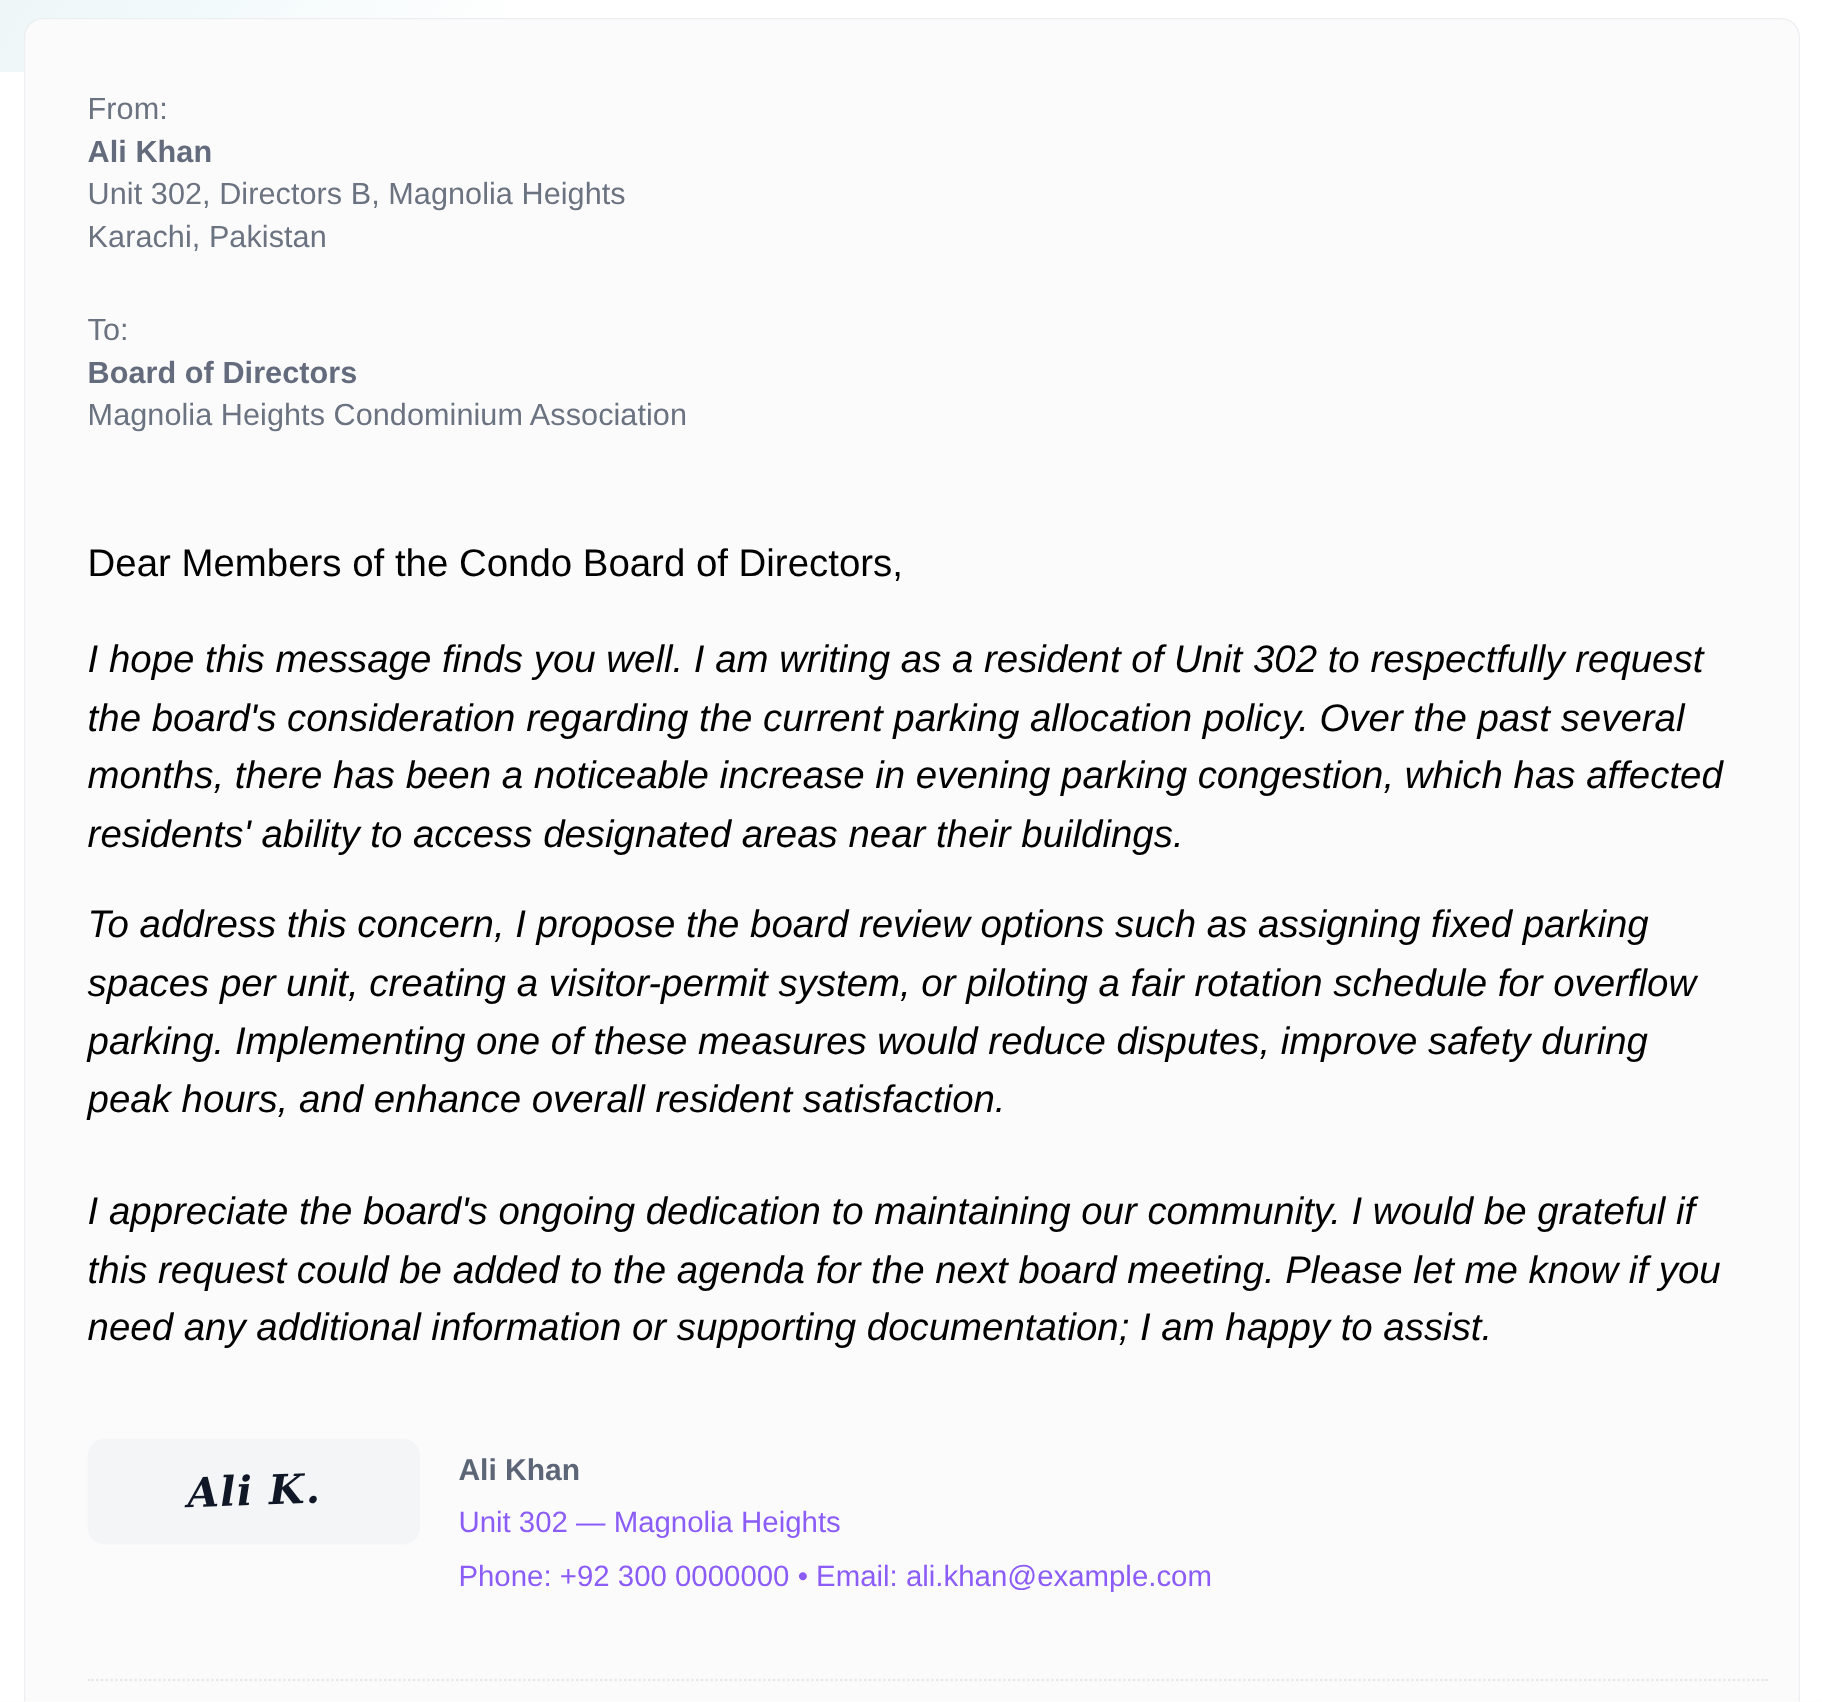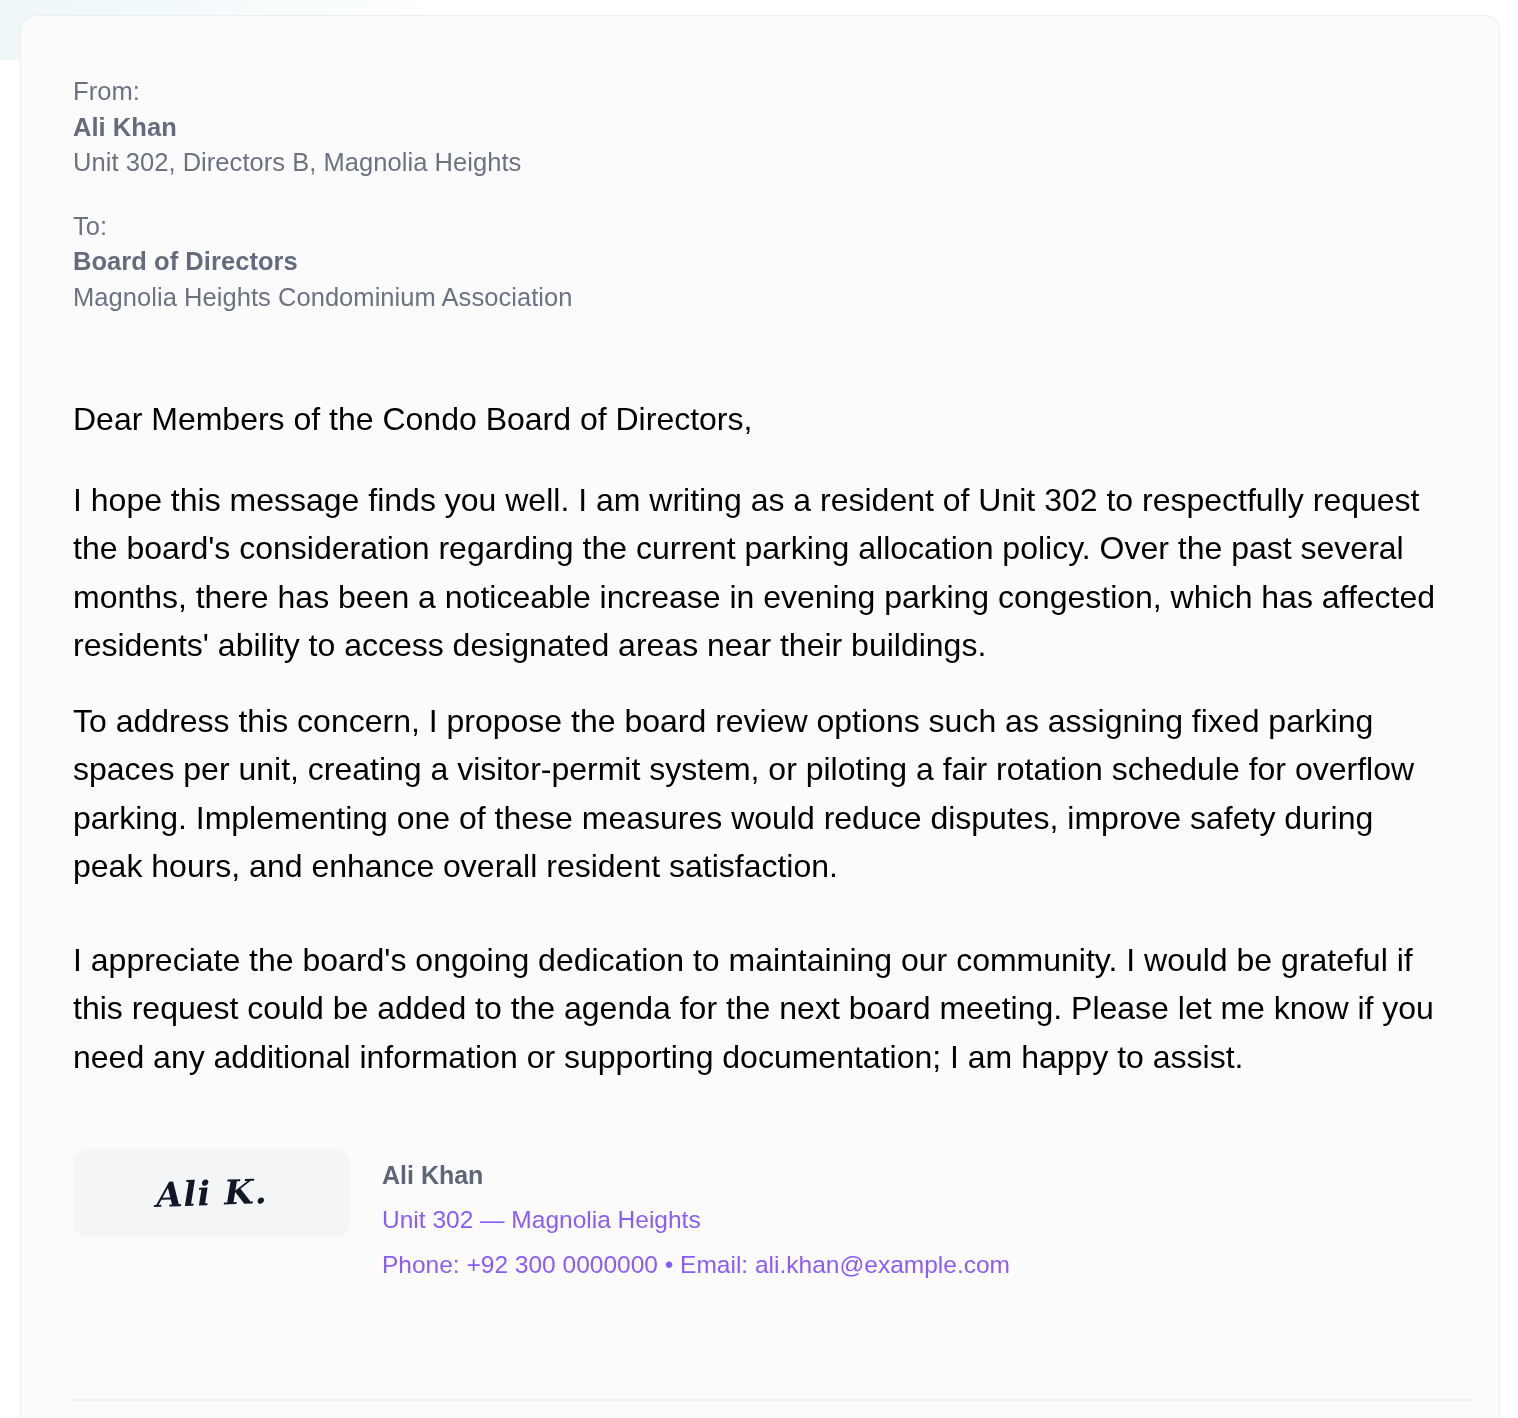"Karachi, Pakistan" span.line { html: none -> <span>Karachi, Pakistan</span> }
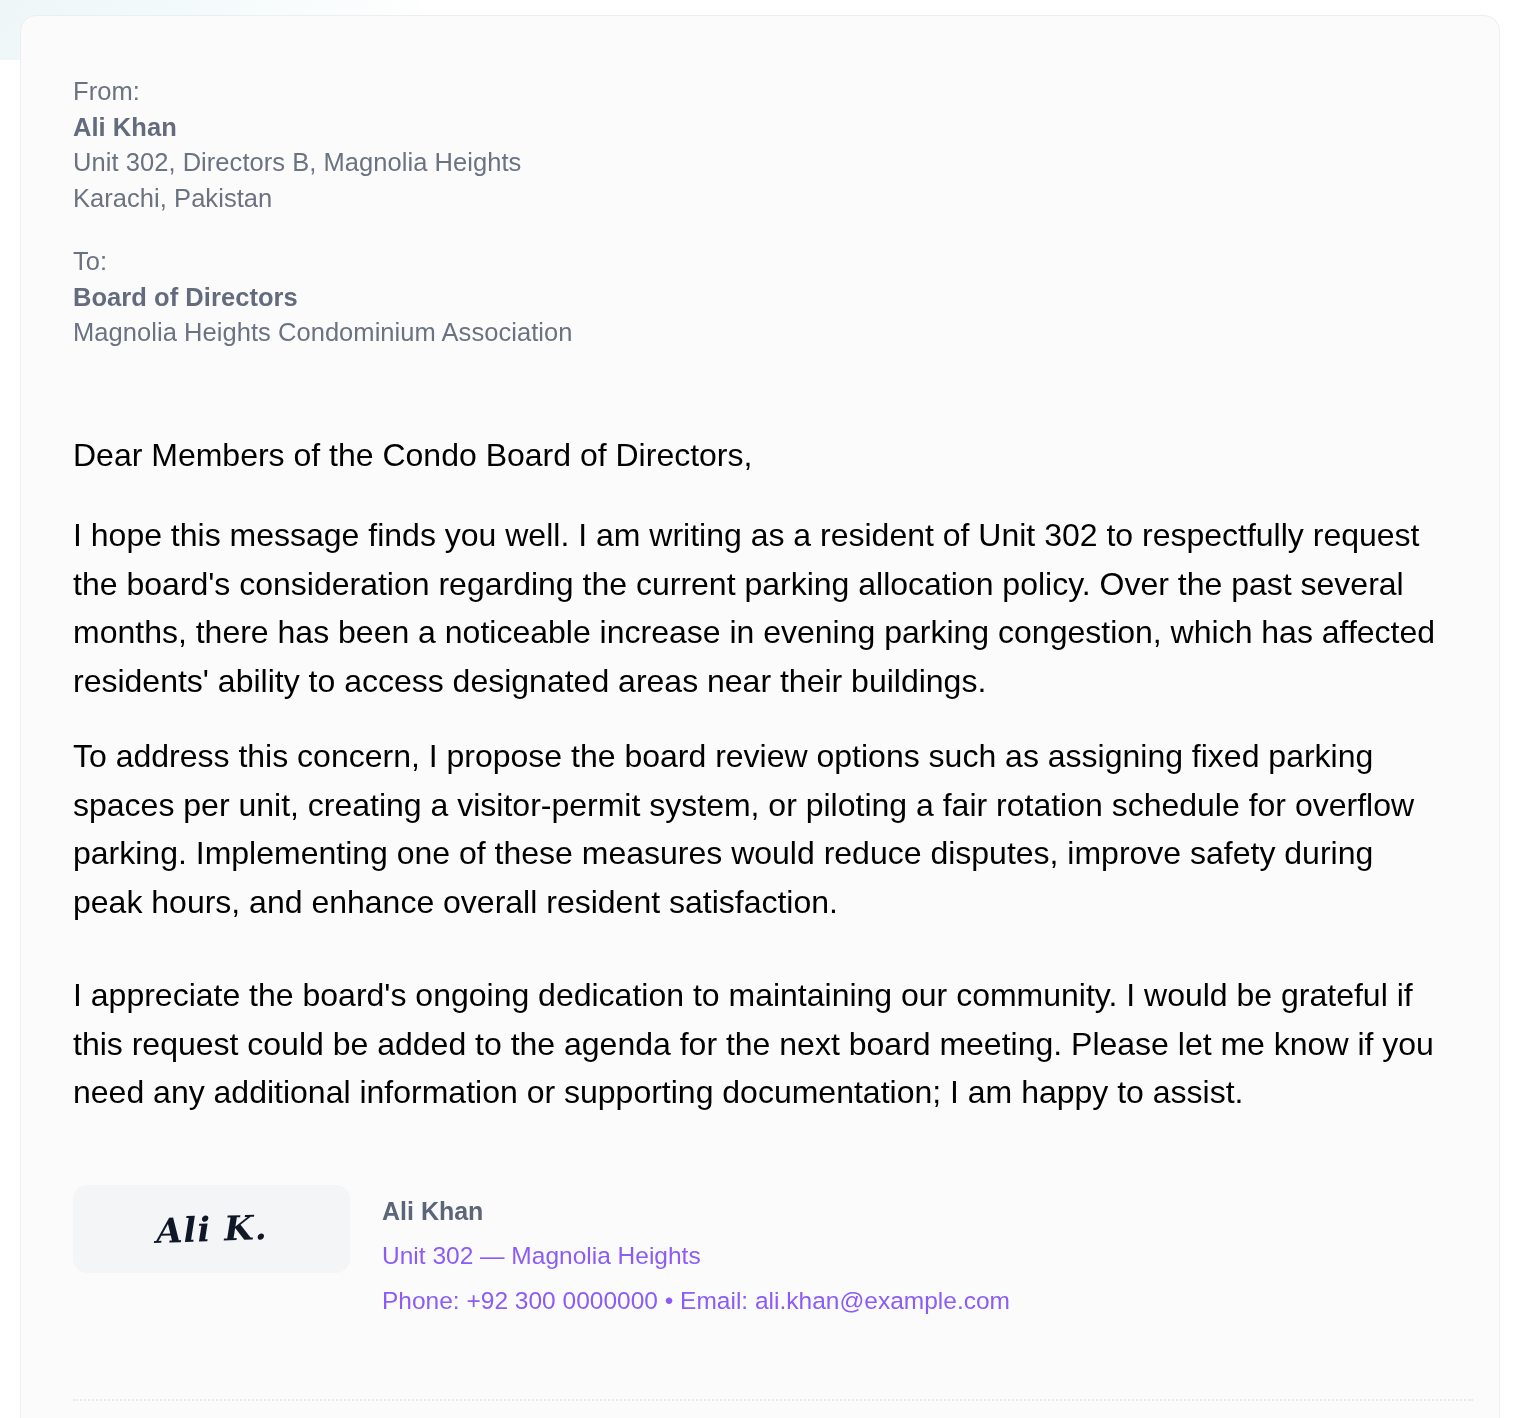"To:" .addr-to { margin-top: 28px -> 42px }
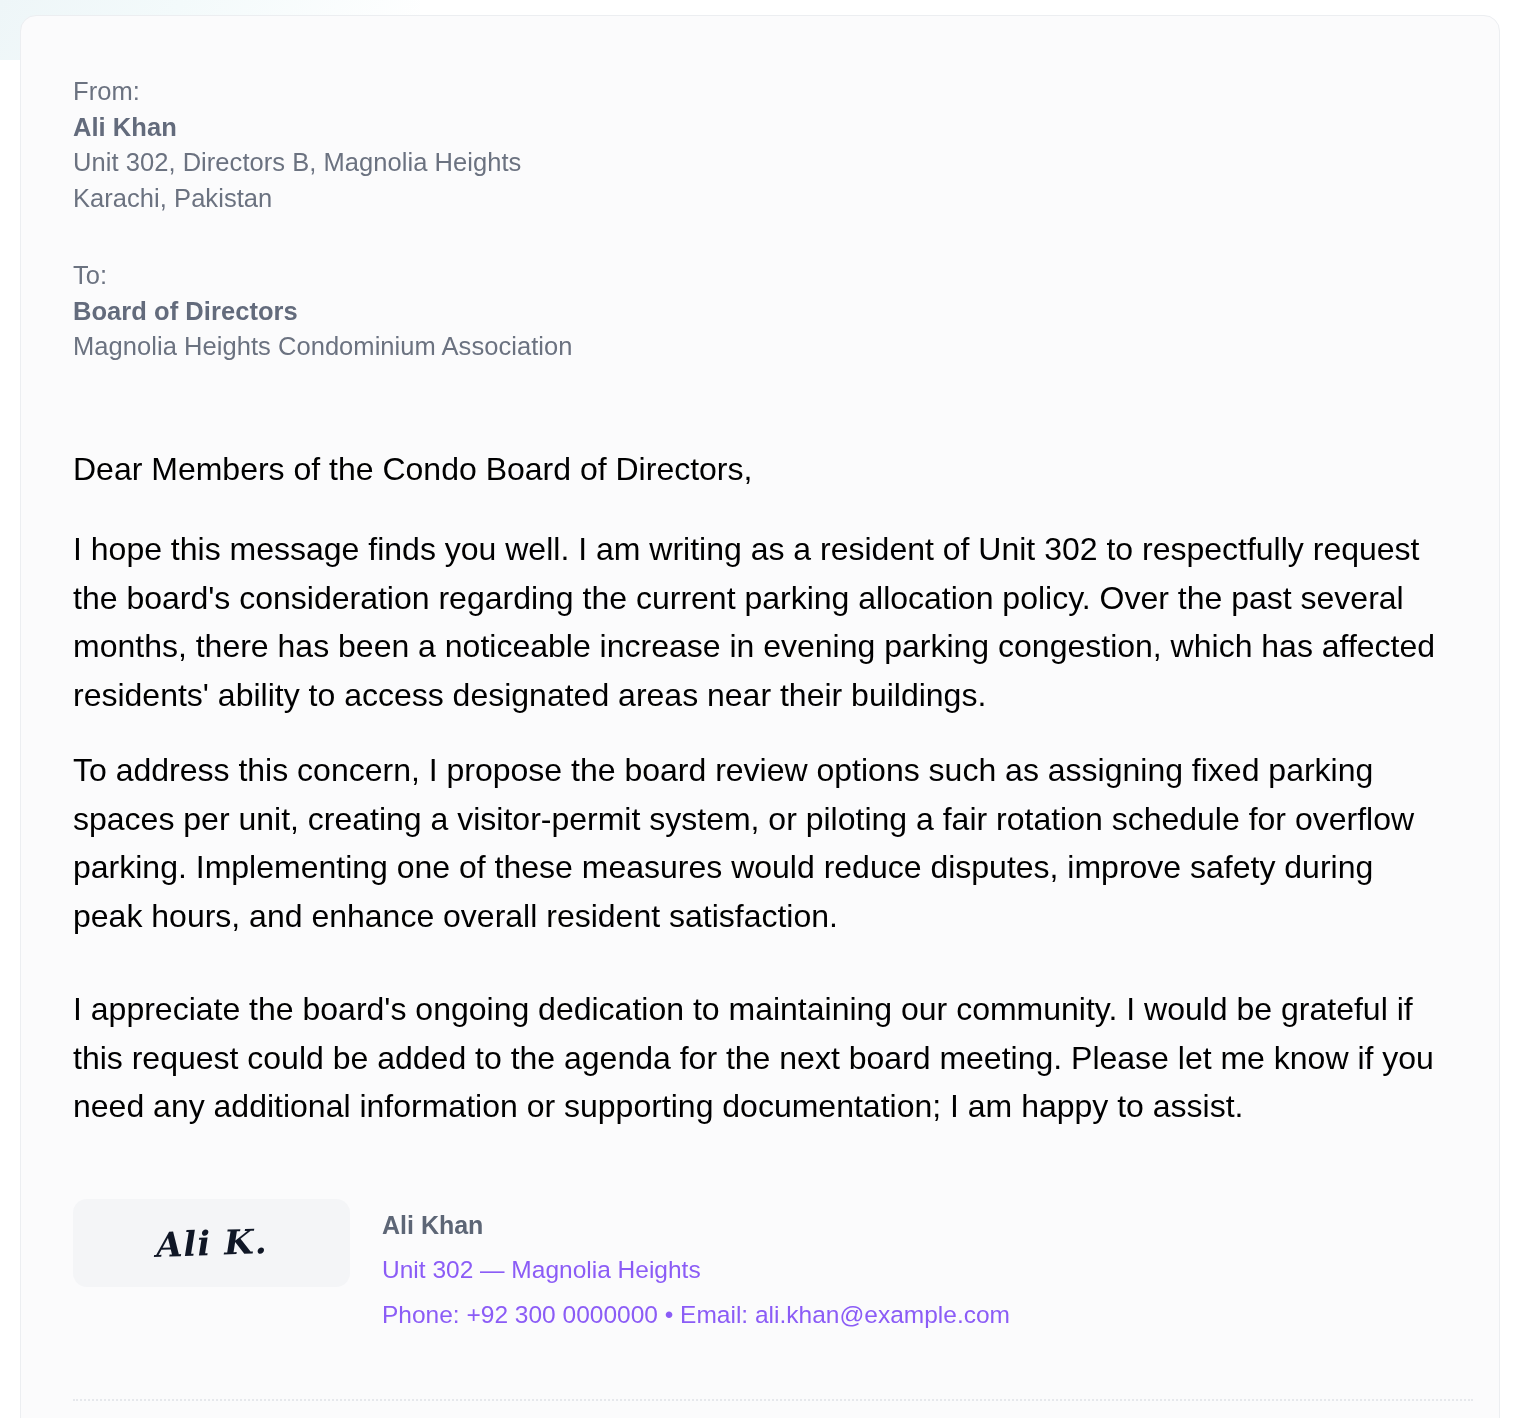"I hope this message finds" .para { font-style: none -> italic }
